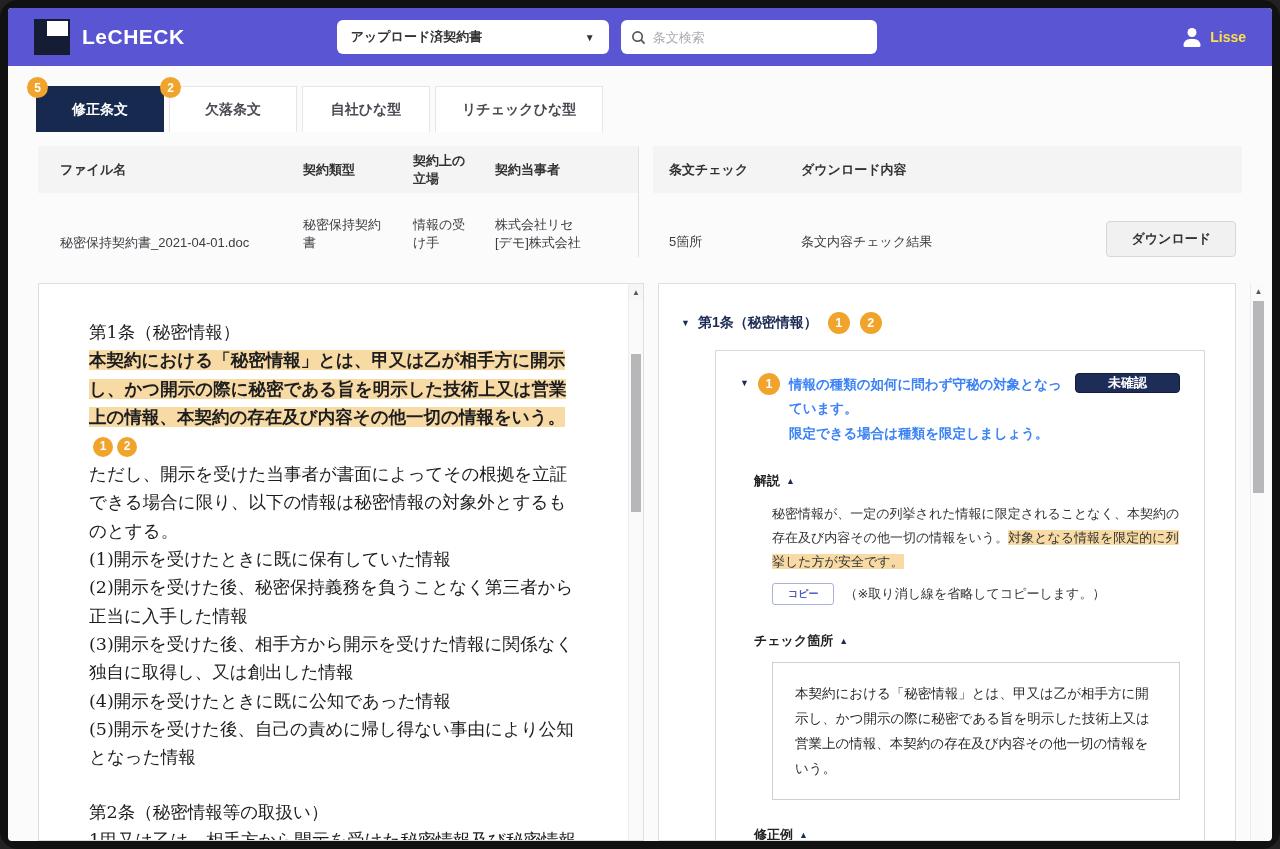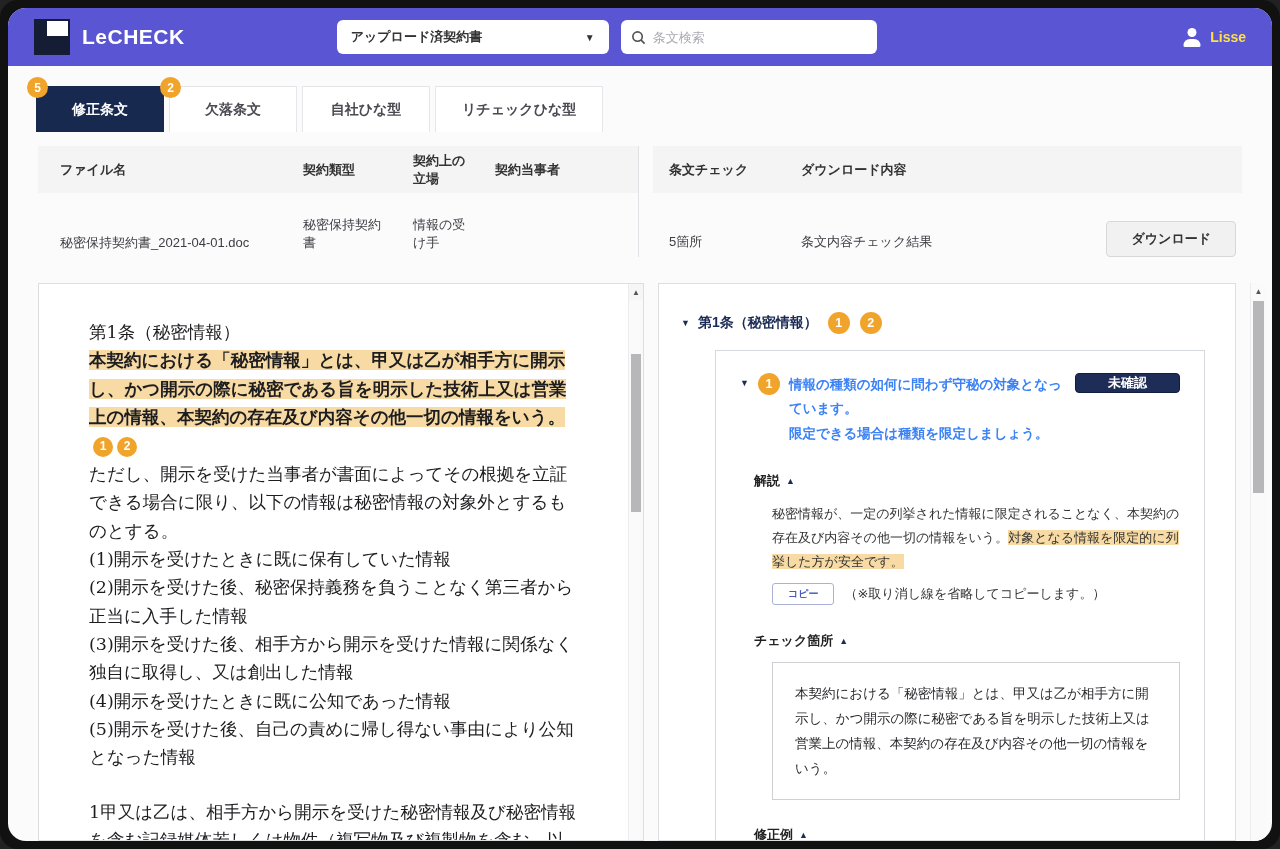"LeCHECK" .app { border-radius: 18px -> 4px }
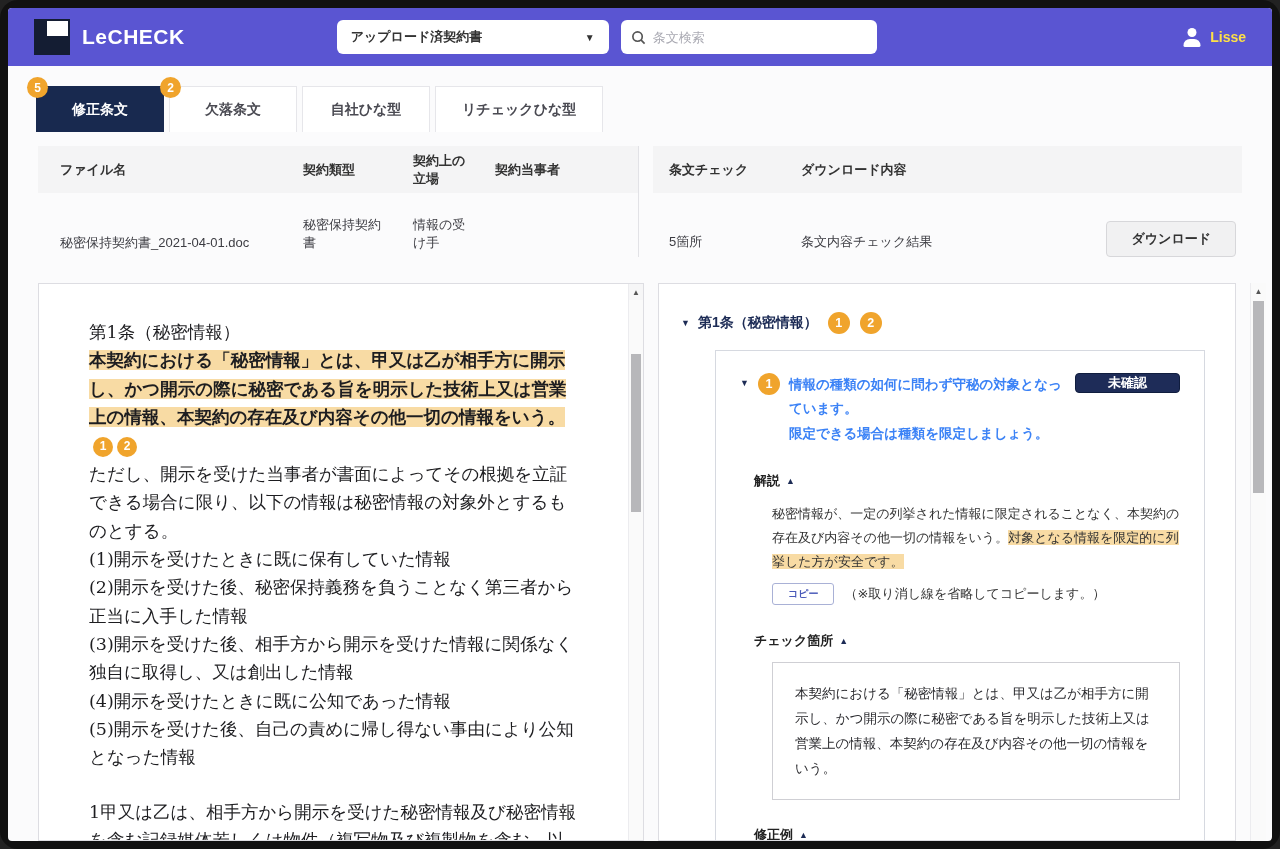"株式会社リセ" div.ft-cell { html: none -> <div> <div>株式会社リセ</div> <div>[デモ]株式会社</div> </div> }
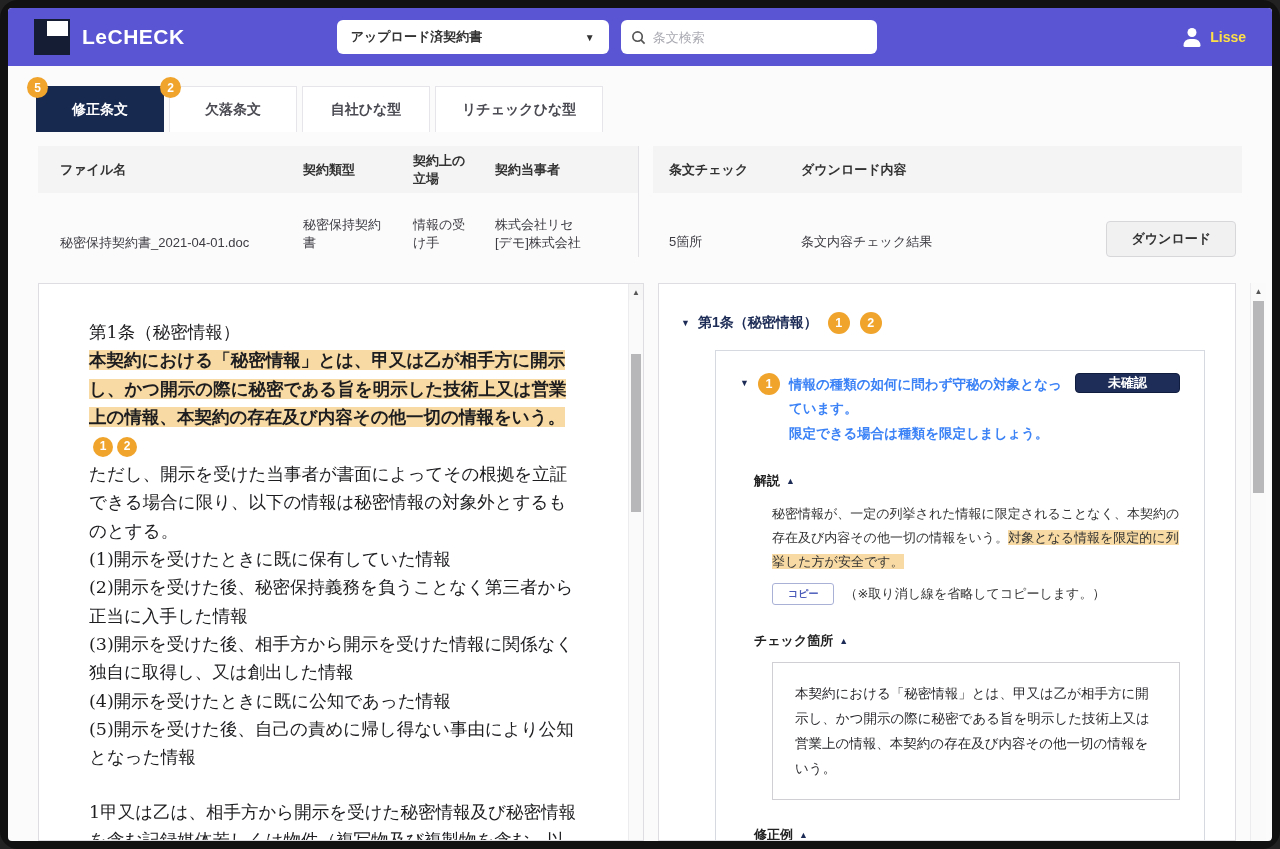"第2条（秘密情報等の取扱い）" div.doc-line { html: none -> <div>第2条（秘密情報等の取扱い）</div> }
